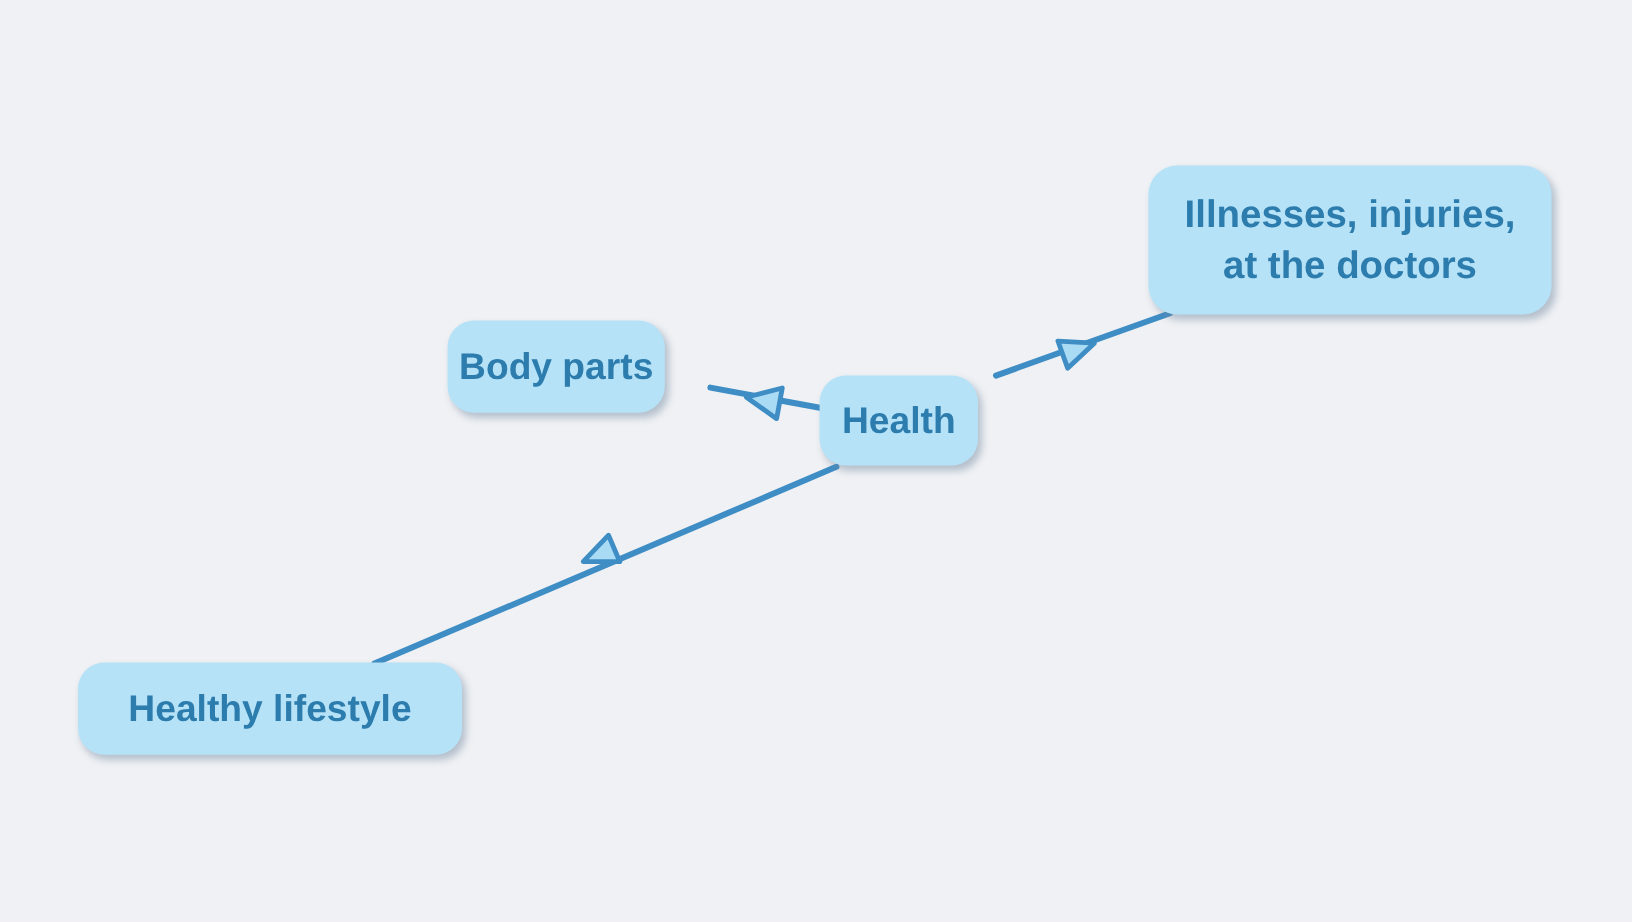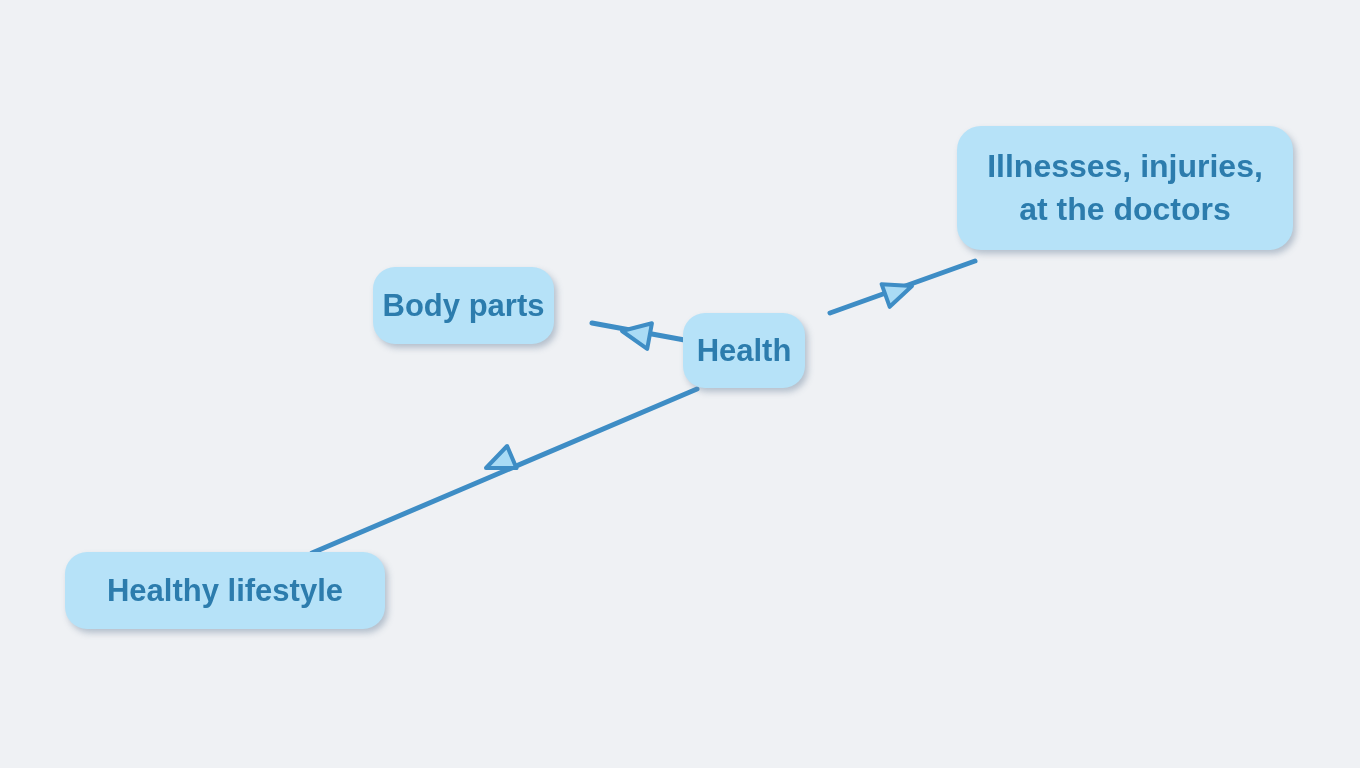"Illnesses, injuries," .node-illnesses { top: 126px -> 138px }
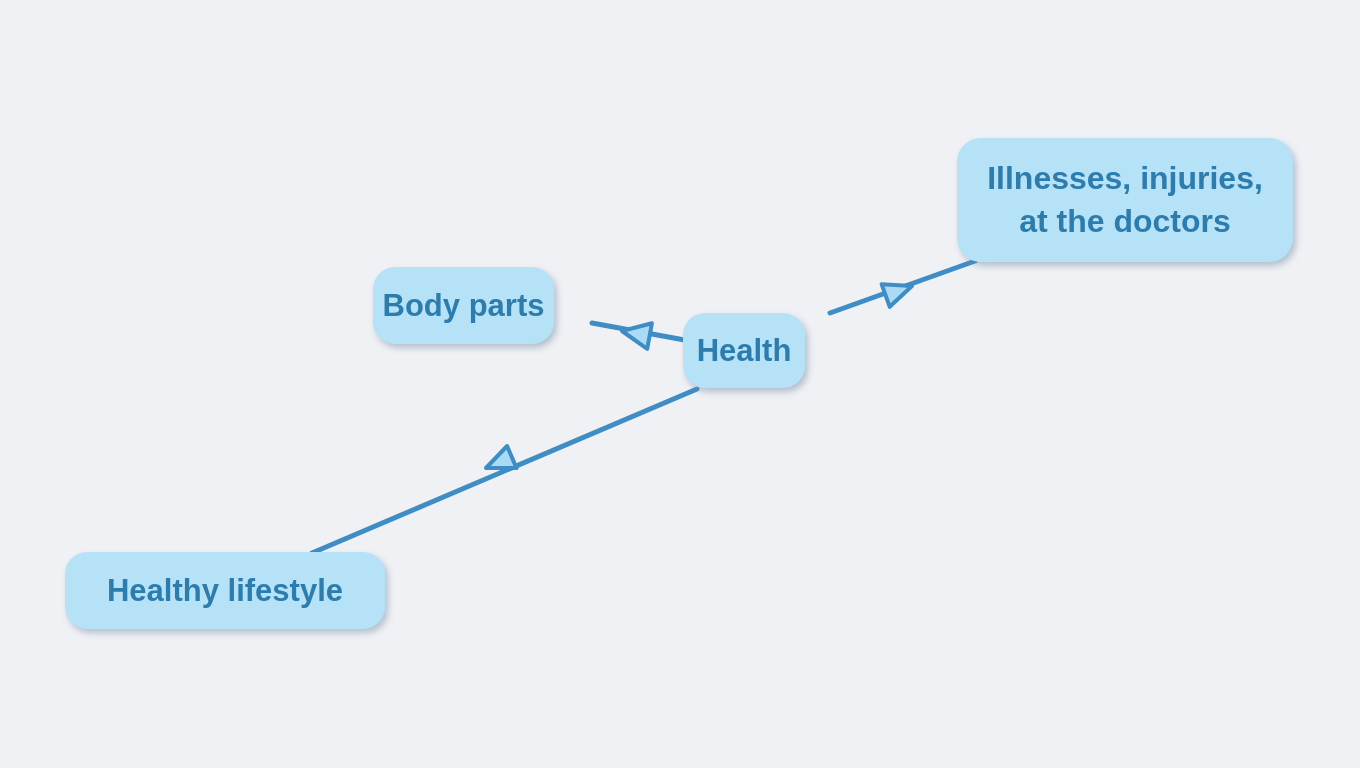"Health" .node-health { width: 122px -> 132px }
